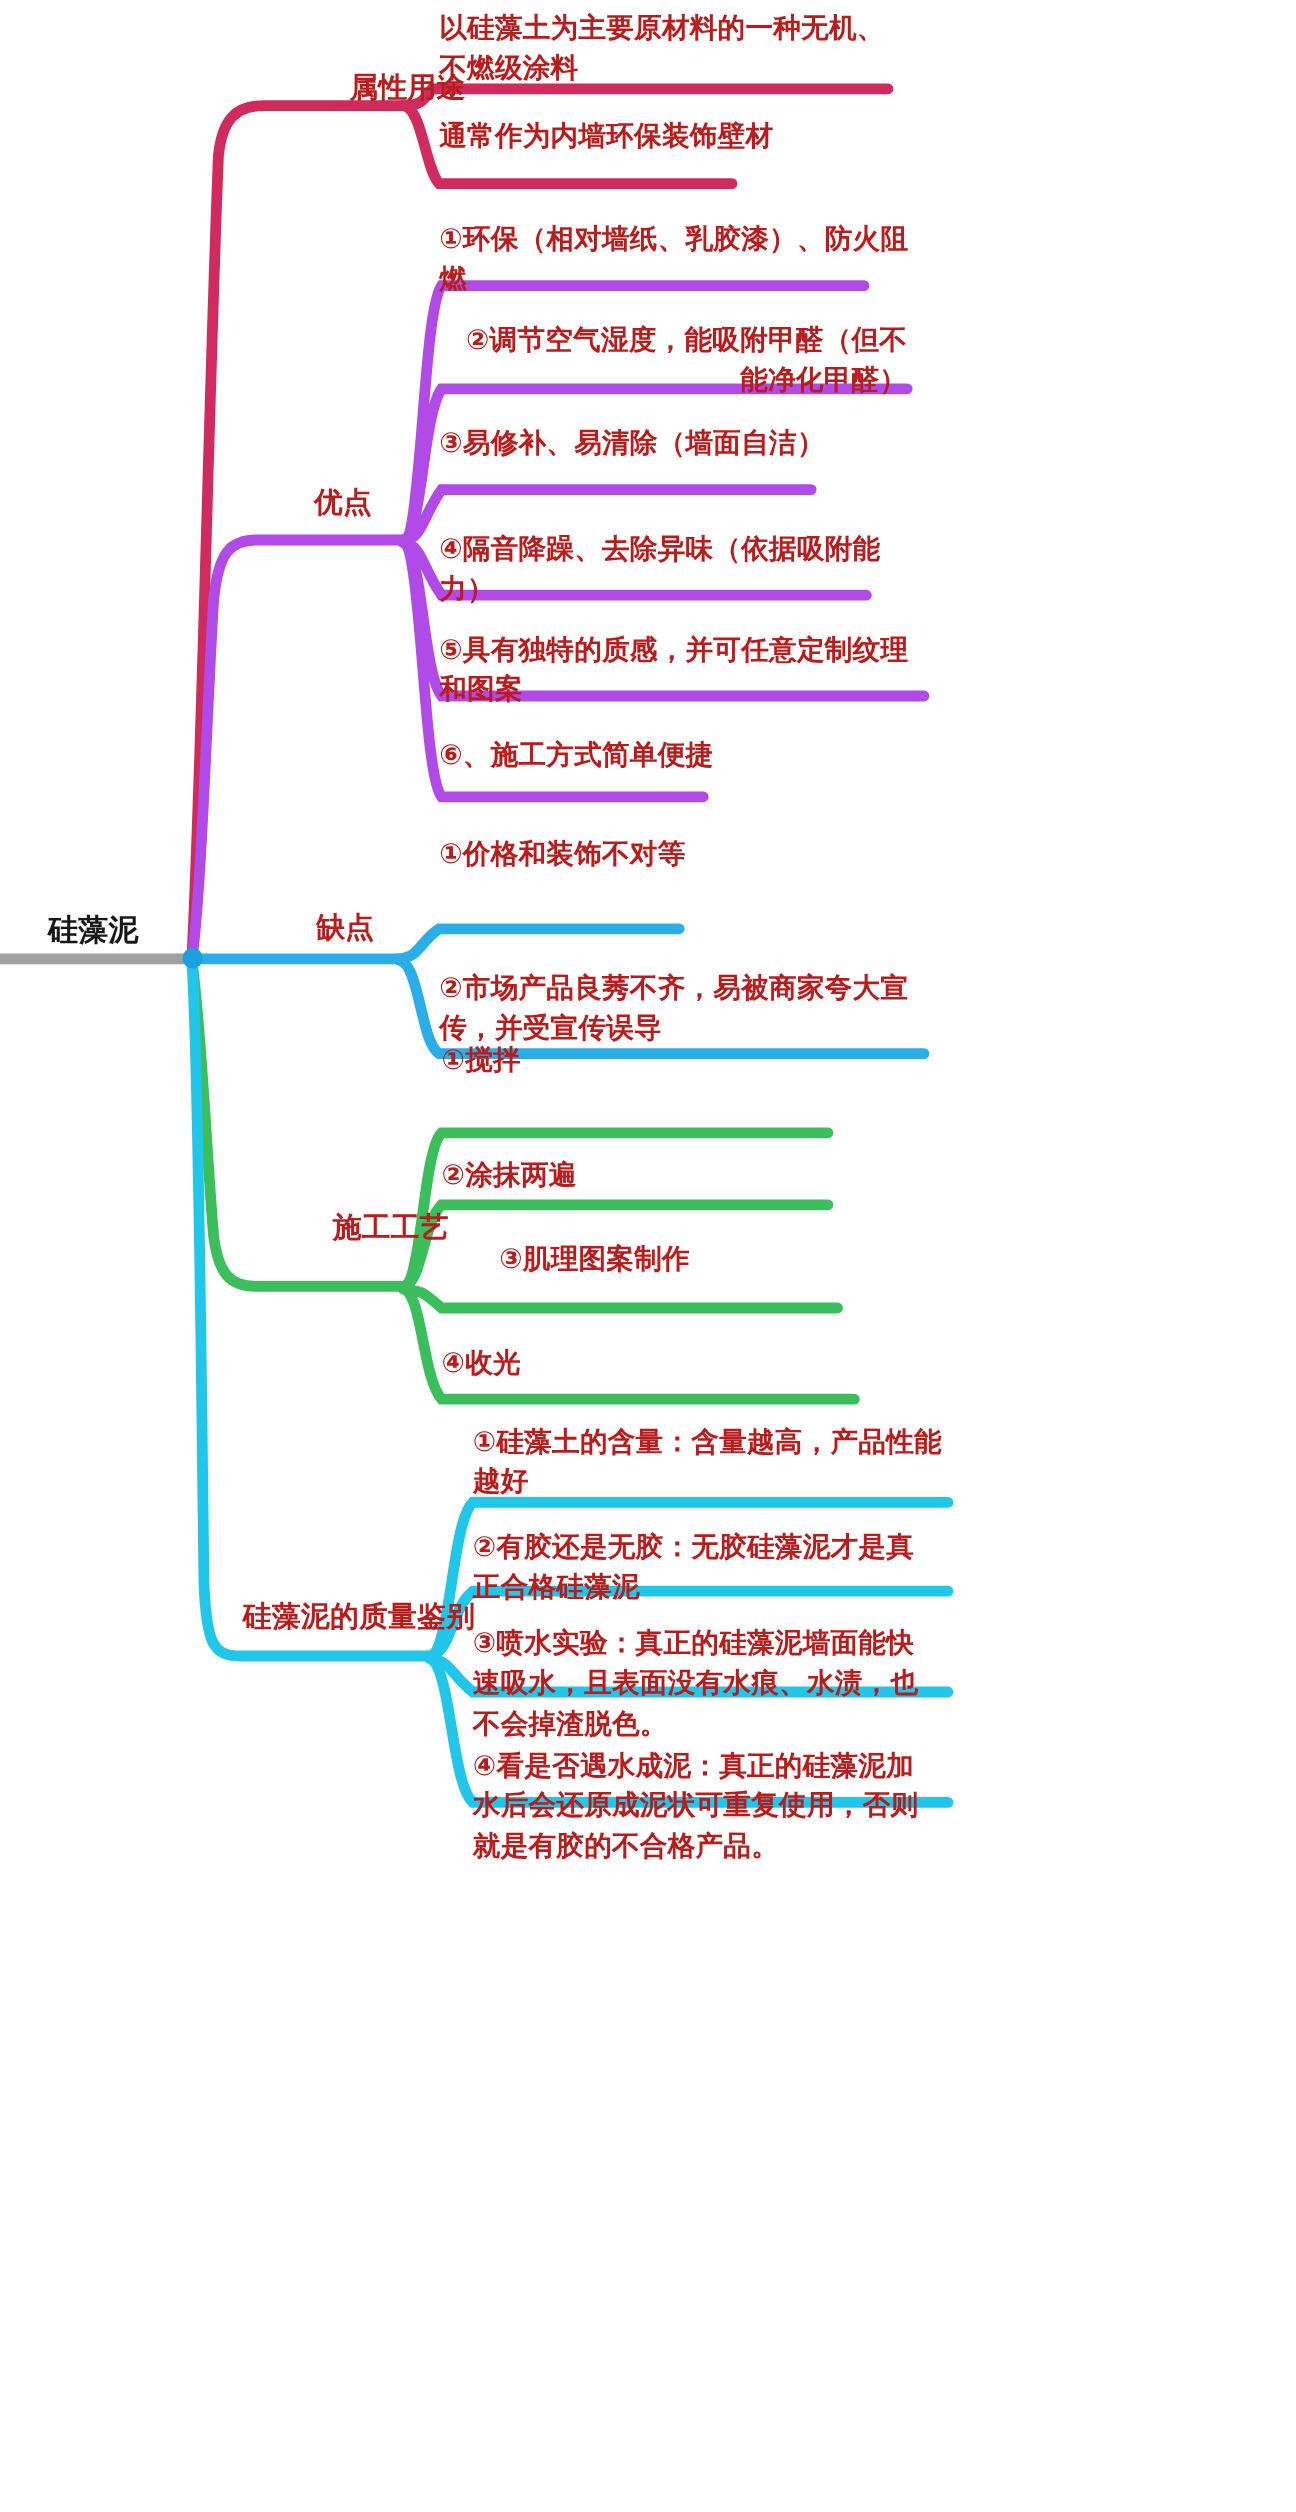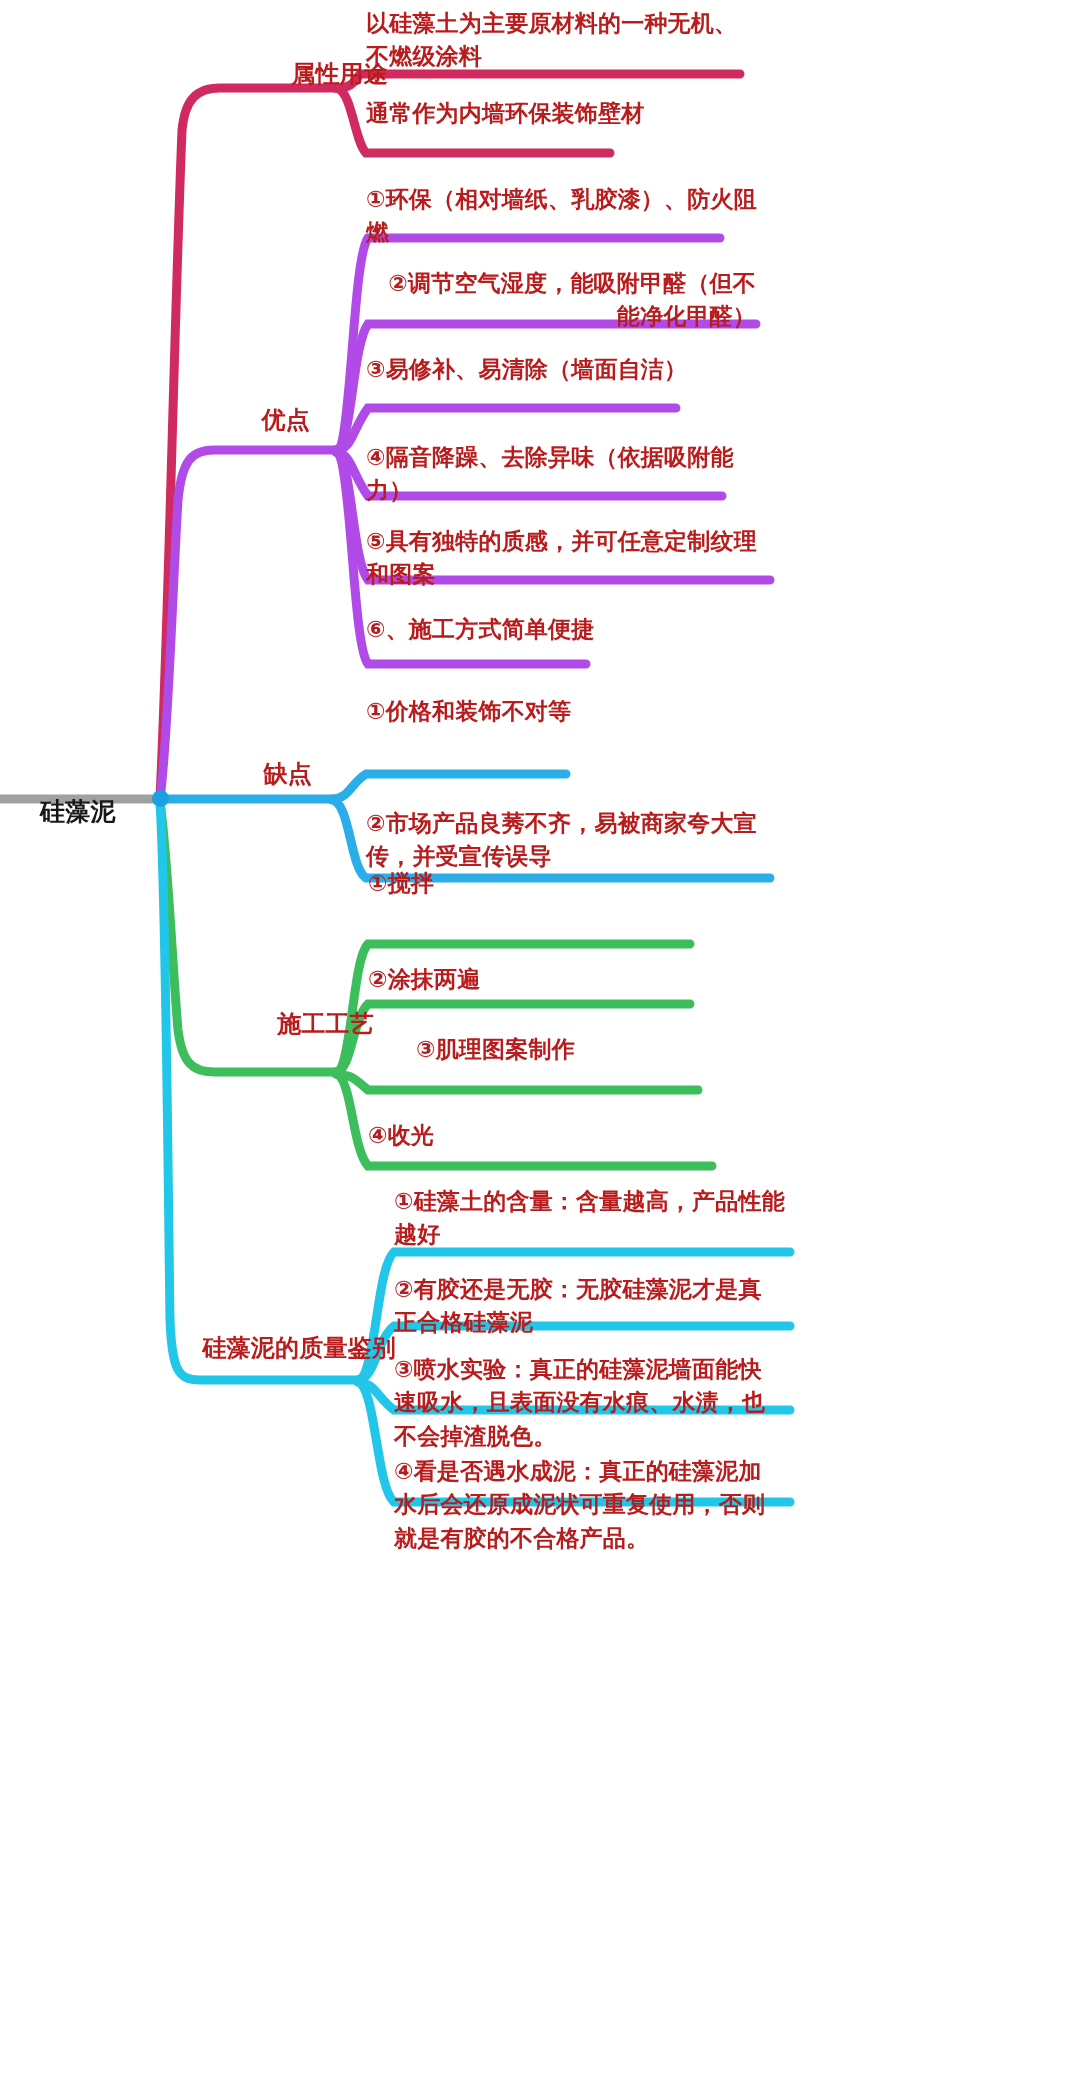"硅藻泥" div.node-label { margin-top: 36px -> none }
